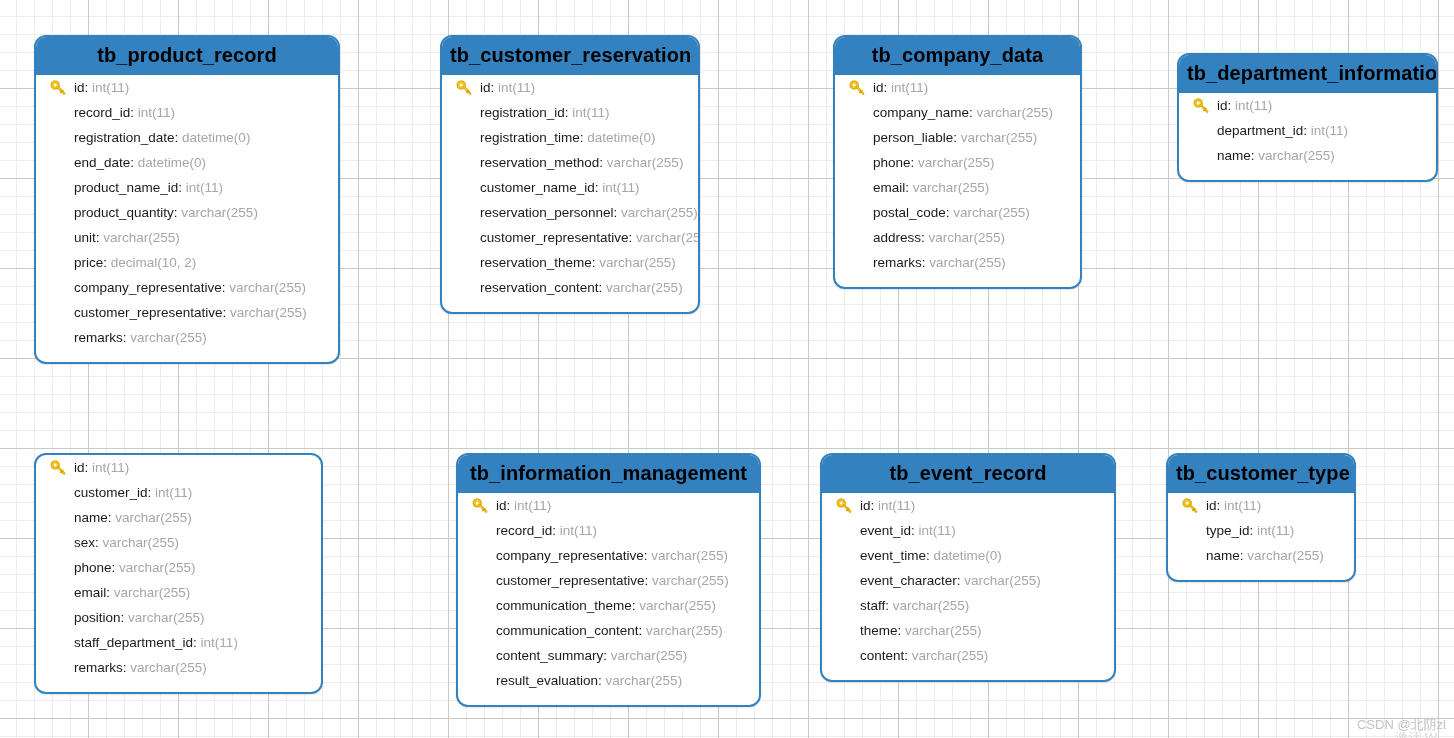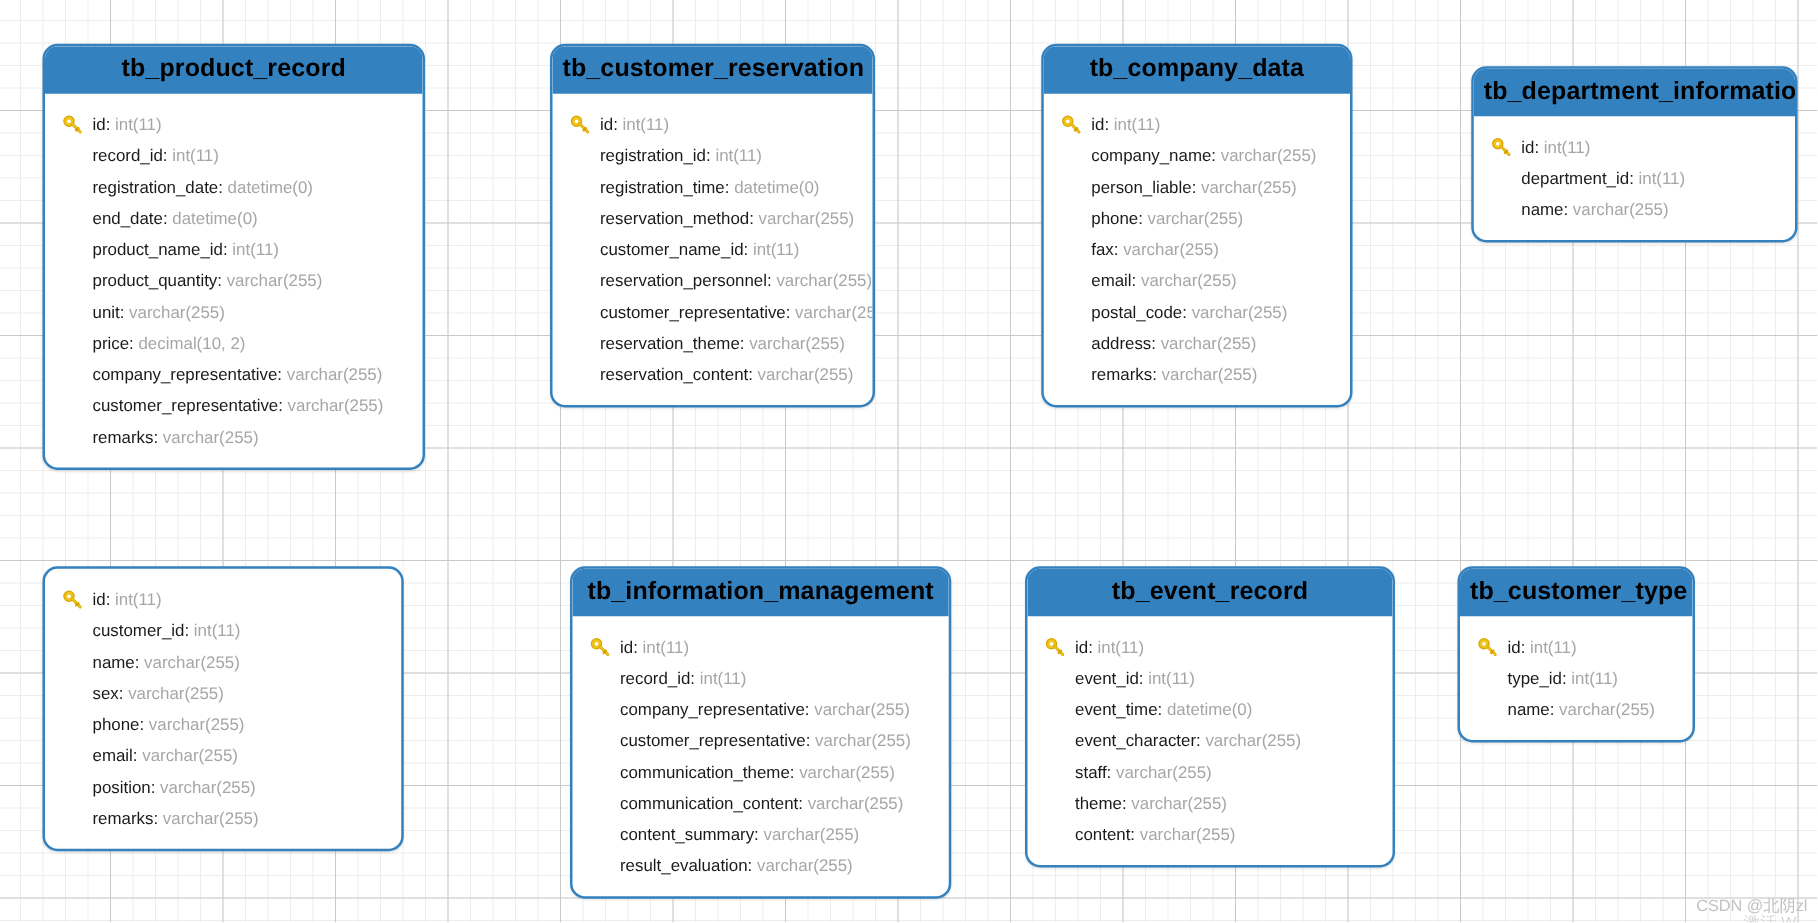"id: int(11)" .table-body { padding: 12px 6px 12px 6px -> 0 6px 12px 6px }
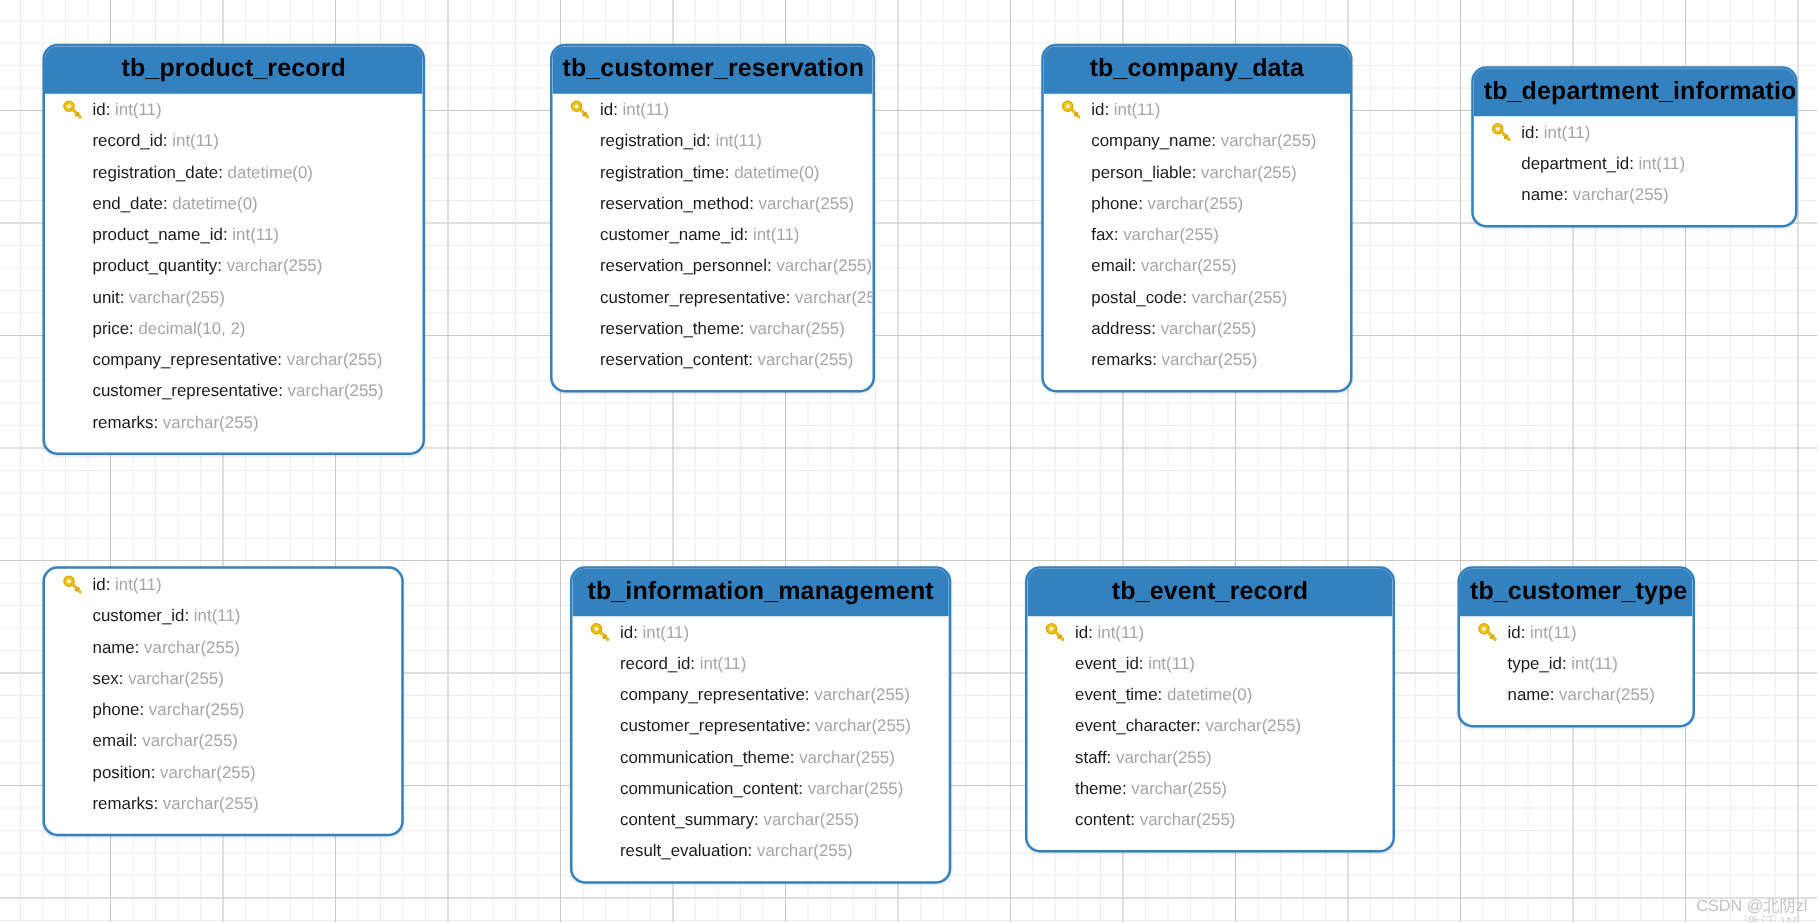"fax: varchar(255)" div.field-row { html: <div> <span></span> <span><span>fax</span><span>: </span><span>varchar(255)</span></span> </div> -> none }
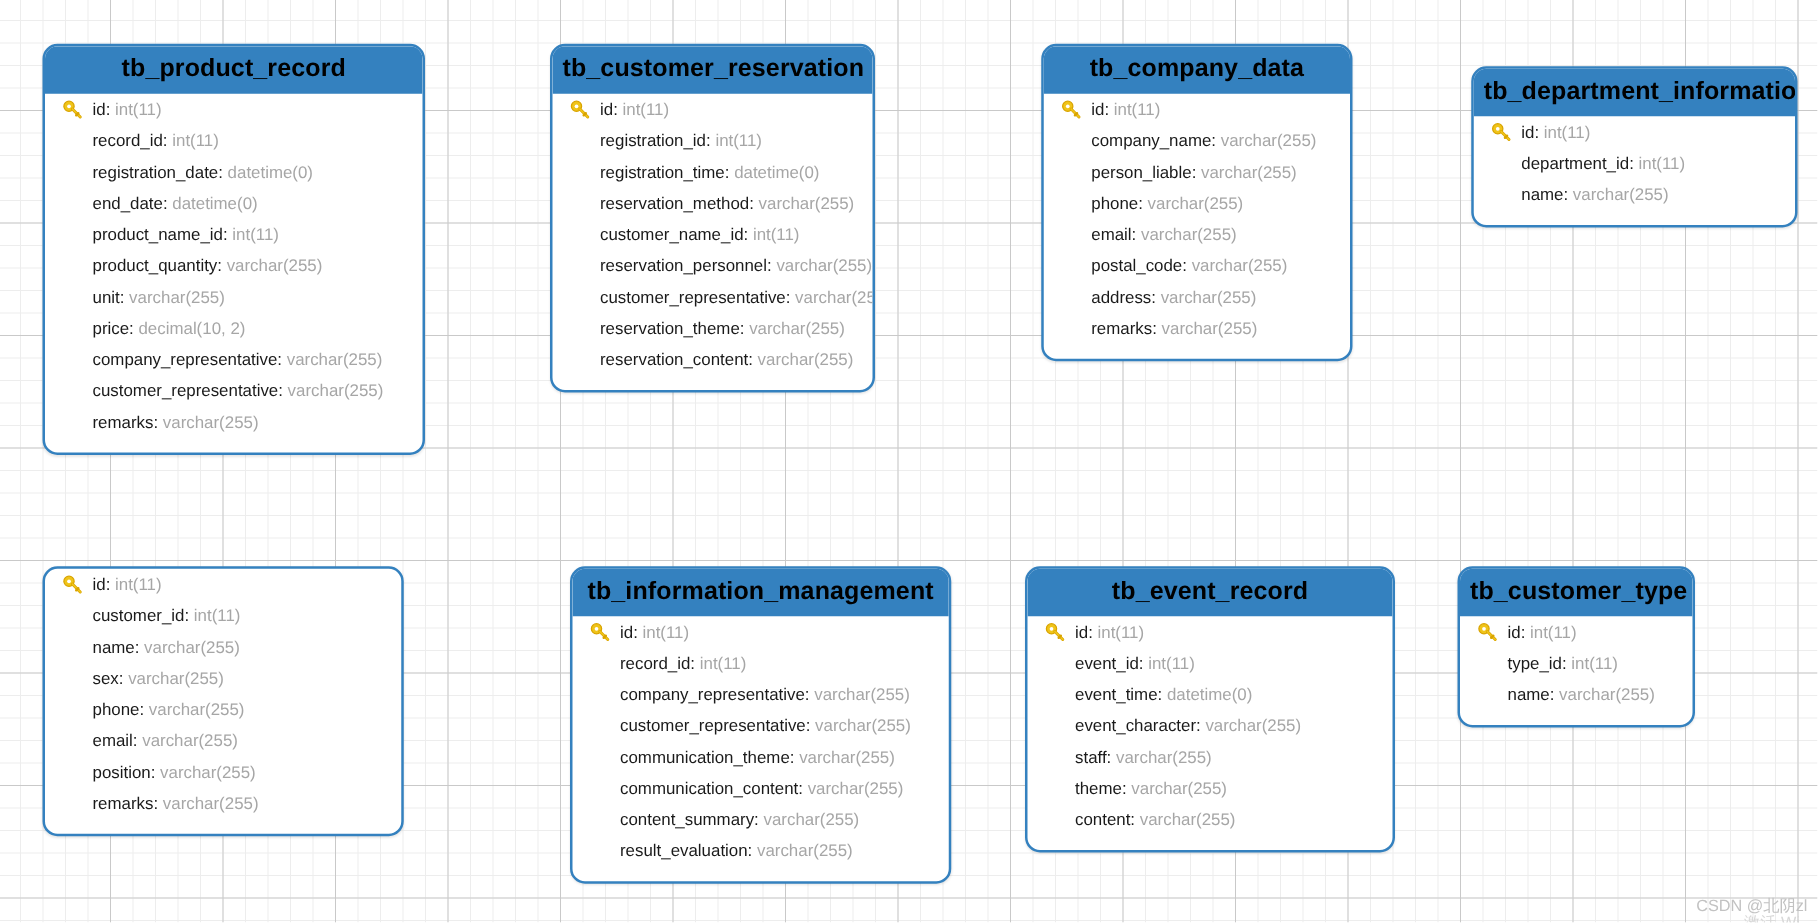"staff_department_id: int(11)" div.field-row { html: none -> <div> <span></span> <span><span>staff_department_id</span><span>: </span><span>int(11)</span></span> </div> }
